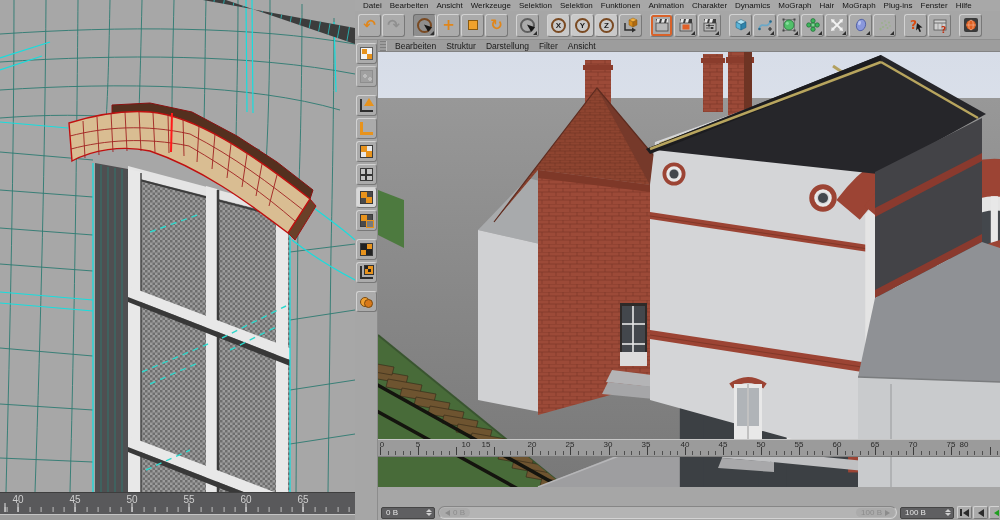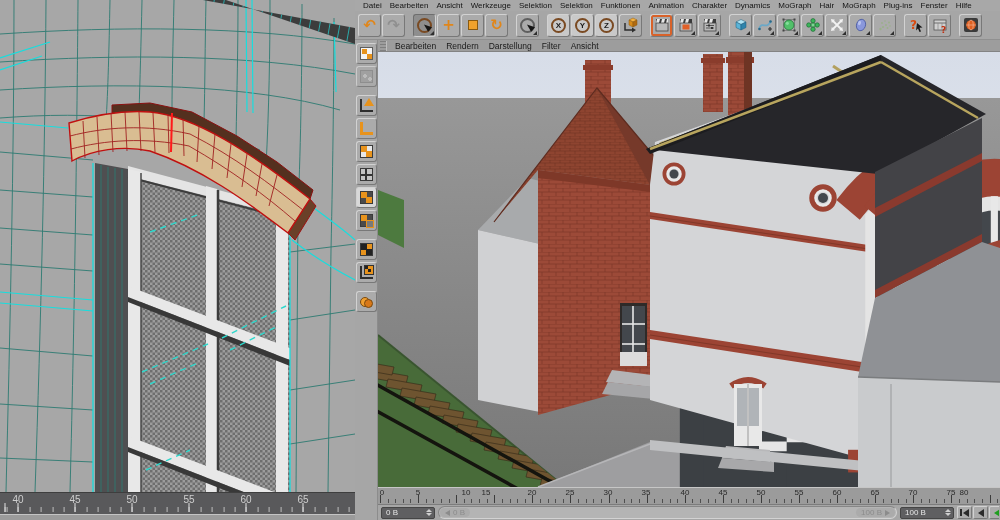"Rendern" span.mi { text: Rendern -> Struktur }
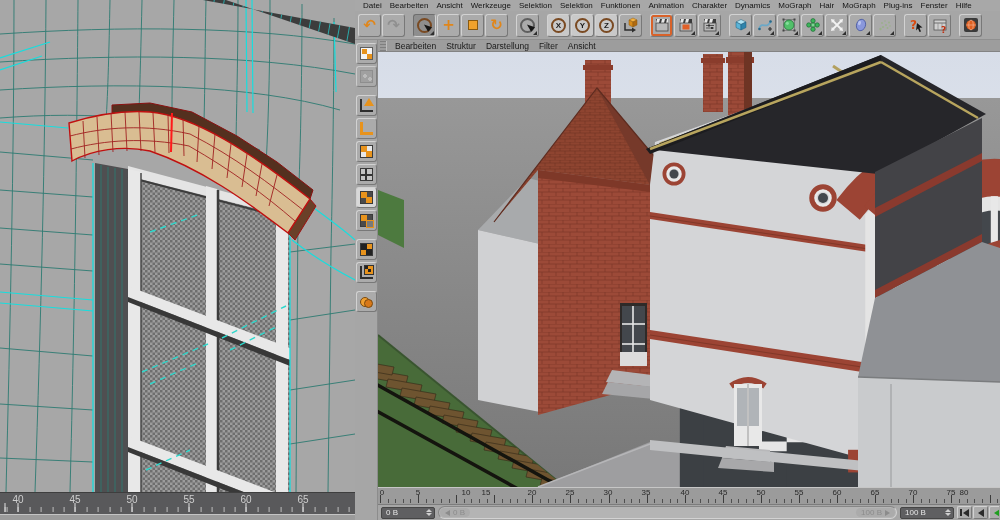"0 B" .transport { margin-top: none -> 48px }
